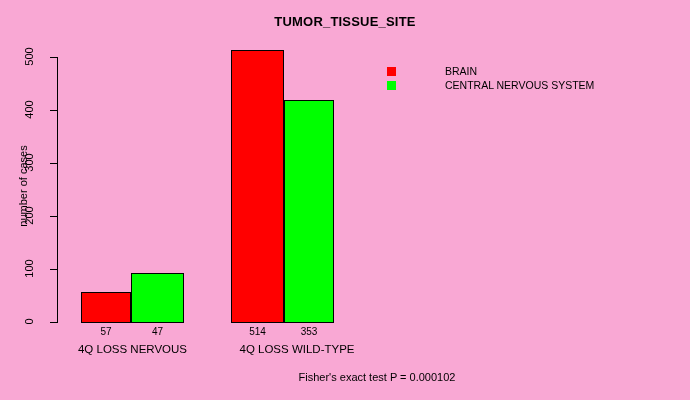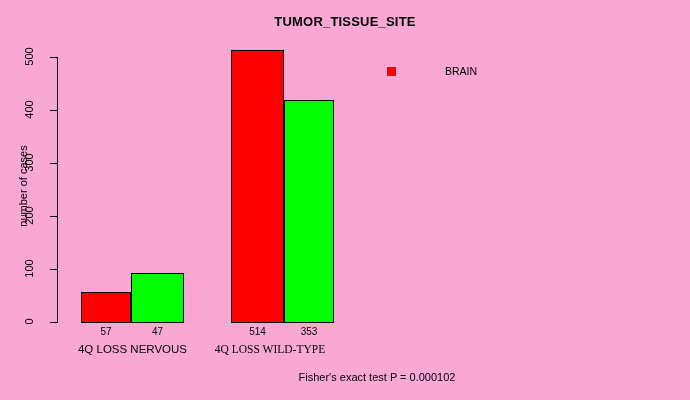"CENTRAL NERVOUS SYSTEM" div.legend-row { html: none -> <div> <span></span> <span>CENTRAL NERVOUS SYSTEM</span> </div> }
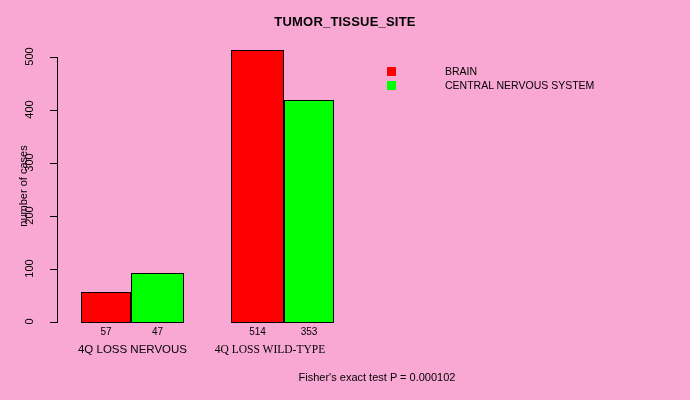"4Q LOSS WILD-TYPE" div.group-label { font-family: Liberation Serif, serif -> none; left: 160px -> 187px }
